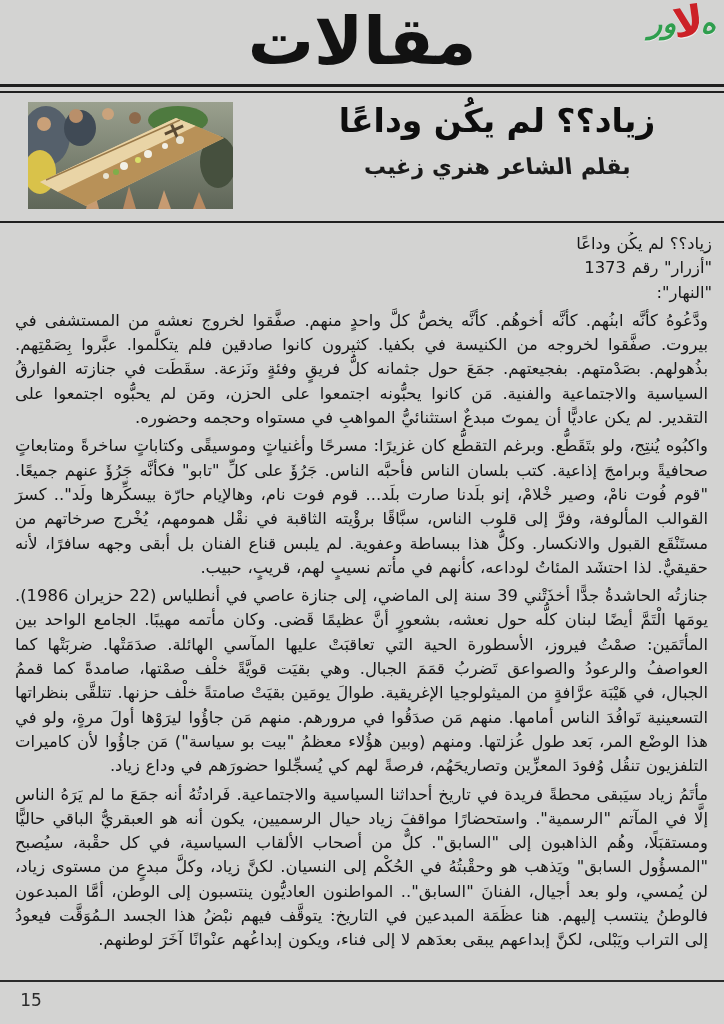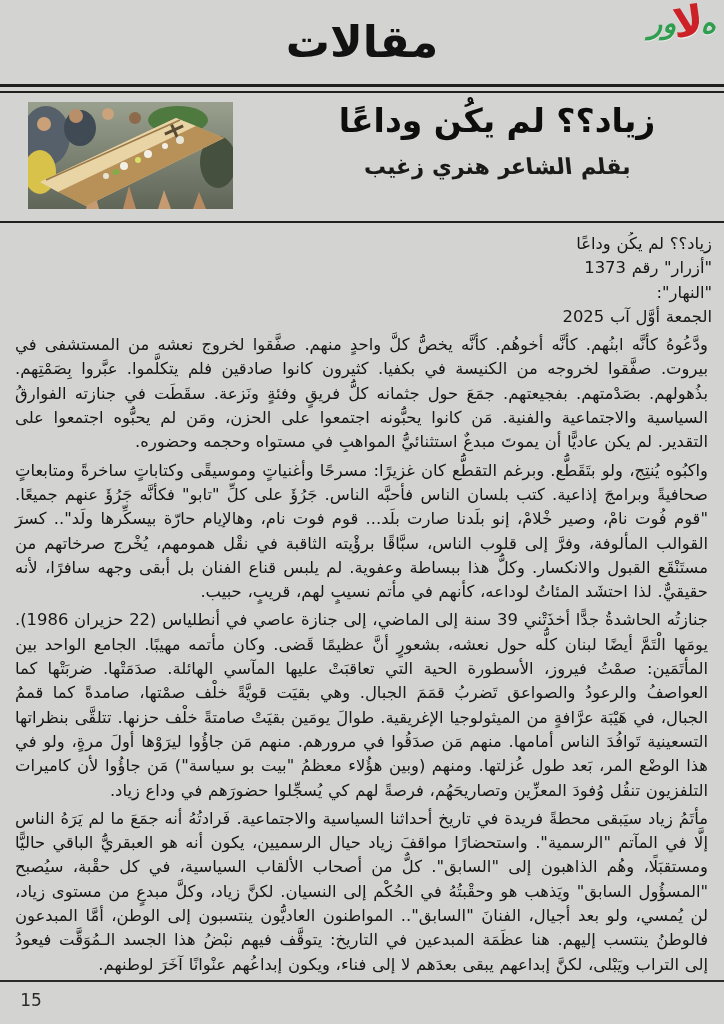"مقالات" .masthead-title { font-size: 44px -> 66px }
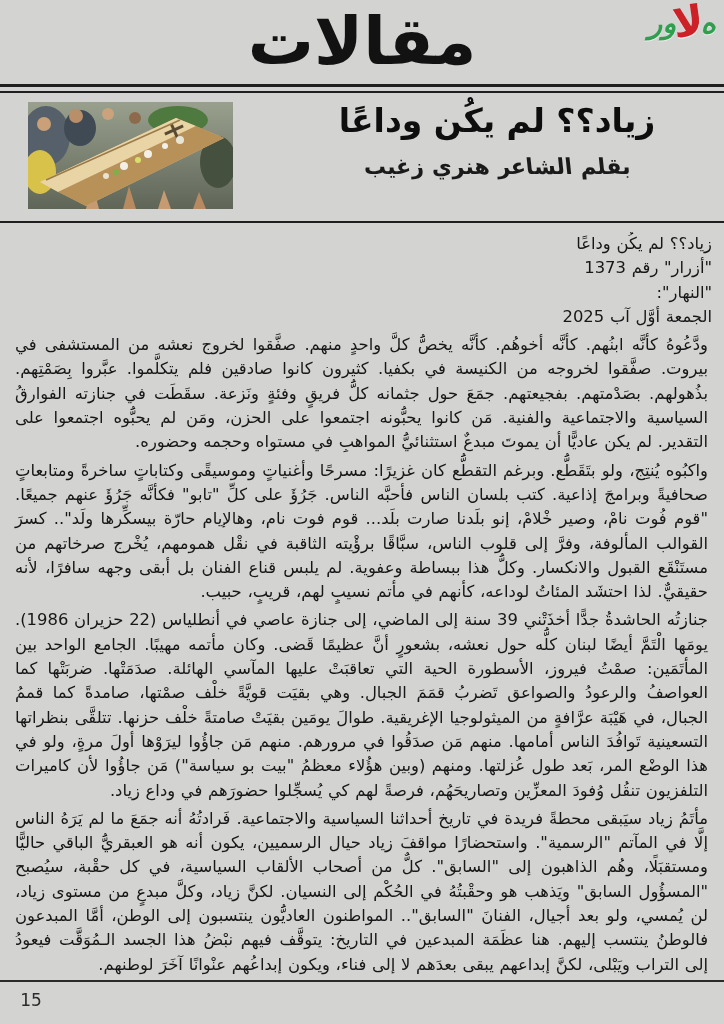"الجمعة أوَّل آب 2025" div.meta-line { html: <div>الجمعة أوَّل آب 2025</div> -> none }
